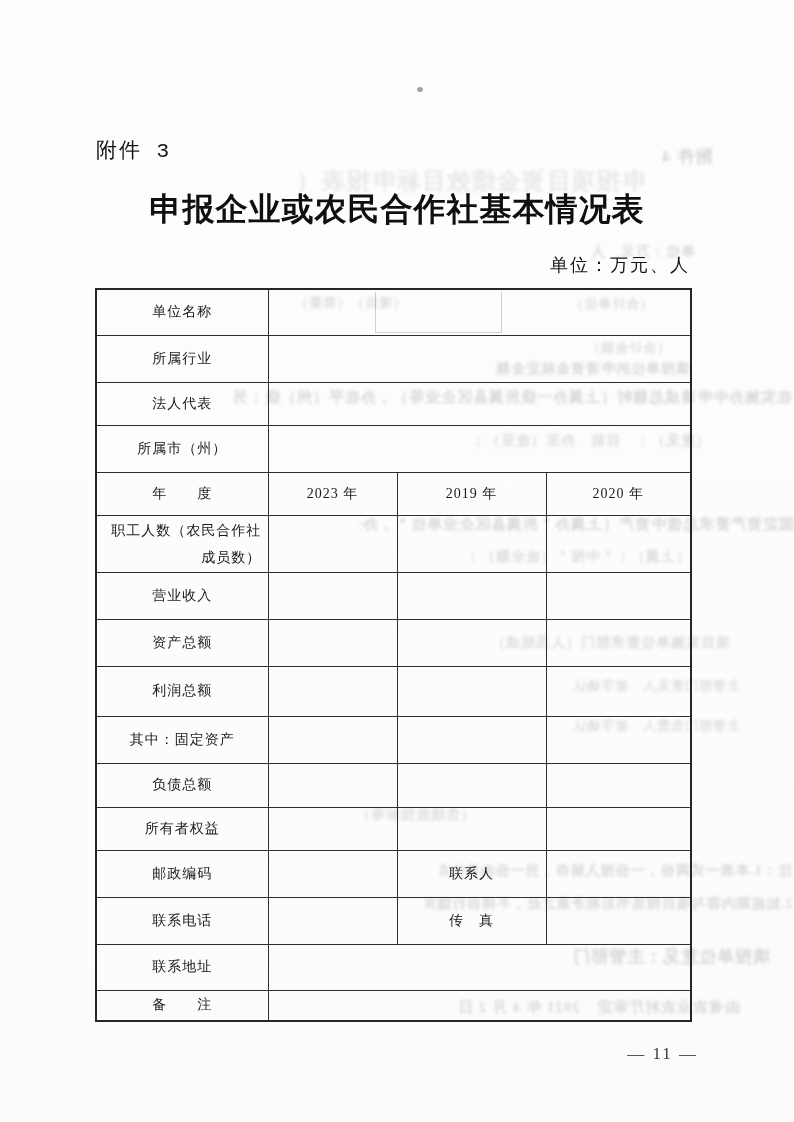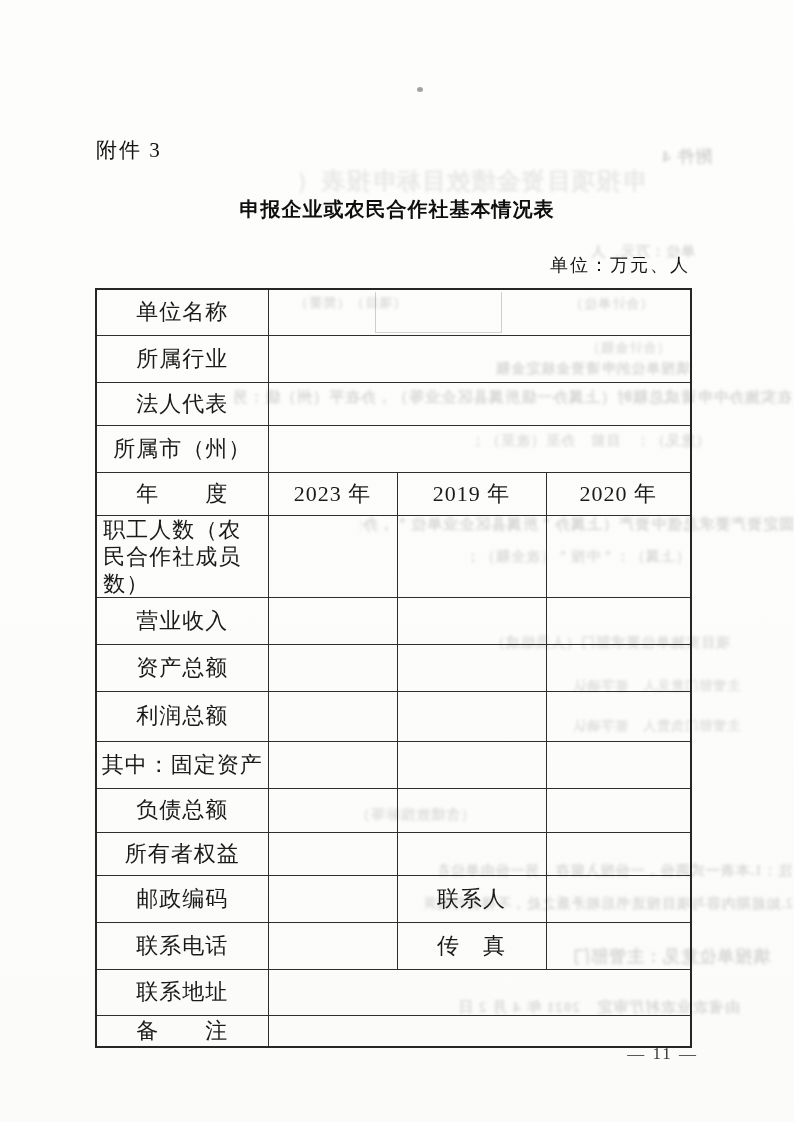"附件 3" .attach { font-family: none -> Liberation Mono, monospace }
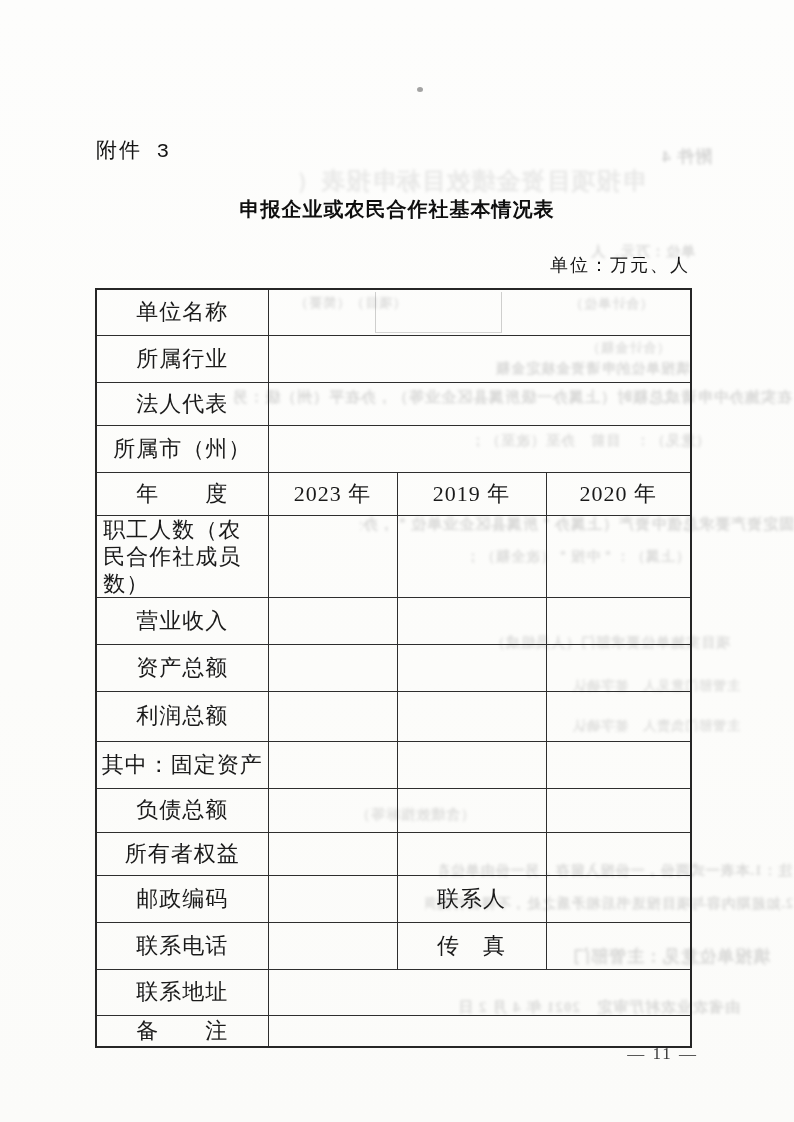"申报企业或农民合作社基本情况表" .title { font-size: 20px -> 32px }
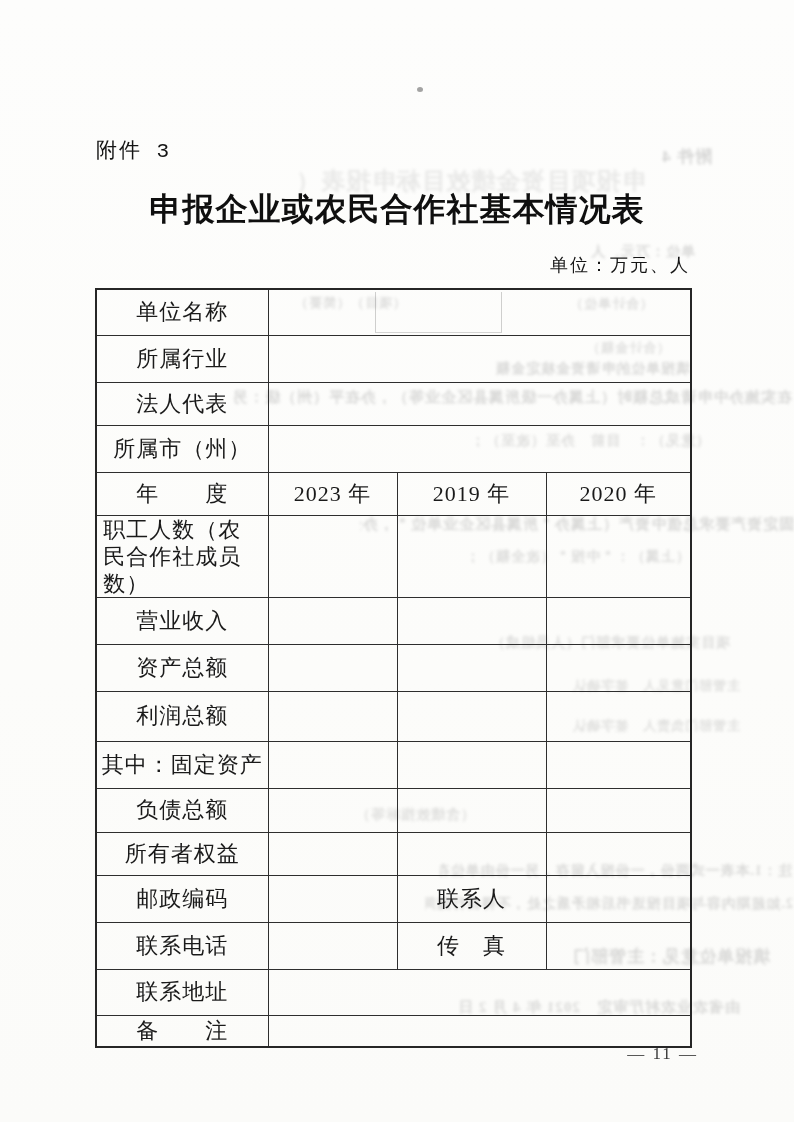"单位名称" table.form td { font-size: 22px -> 14px }
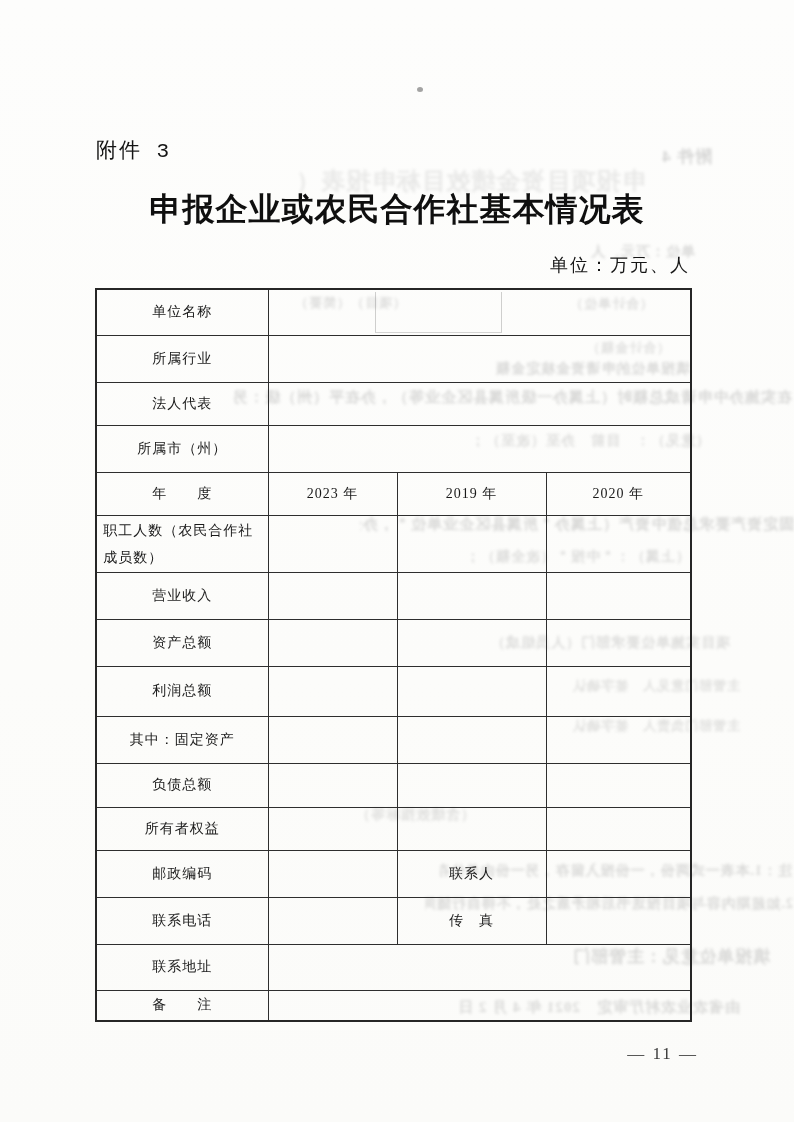"职工人数（农民合作社成员数）" .wrap-lbl { text-align: left -> right }
